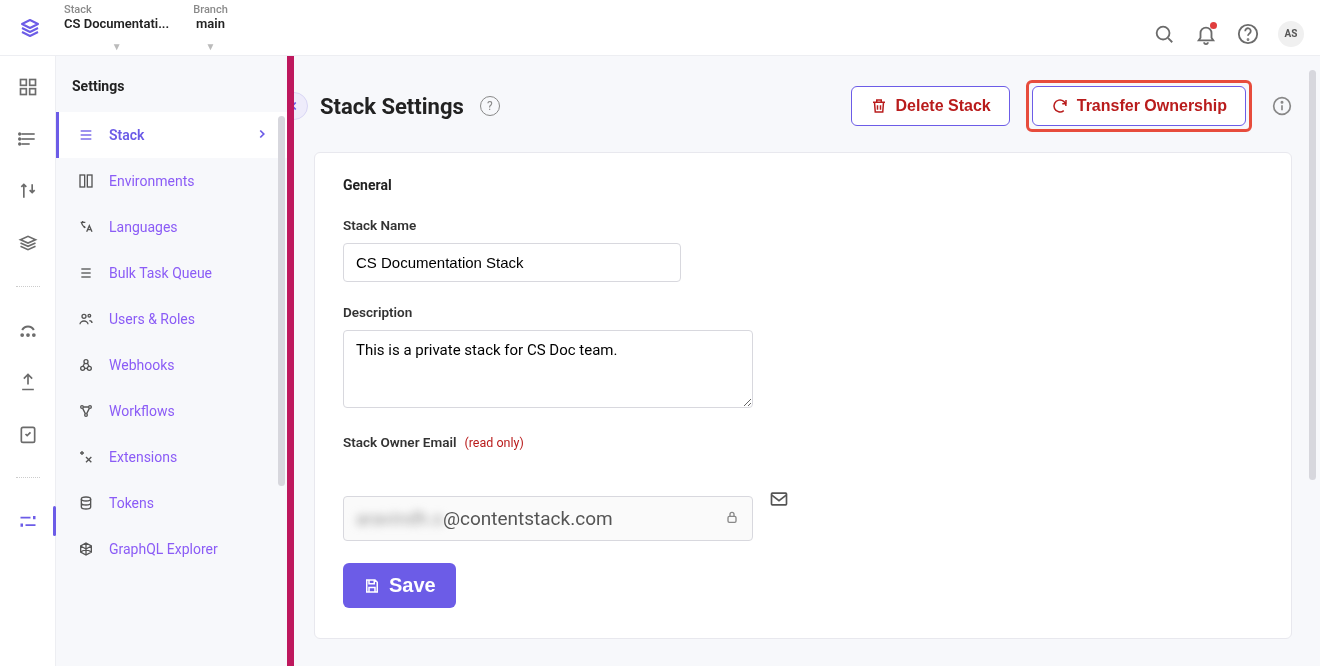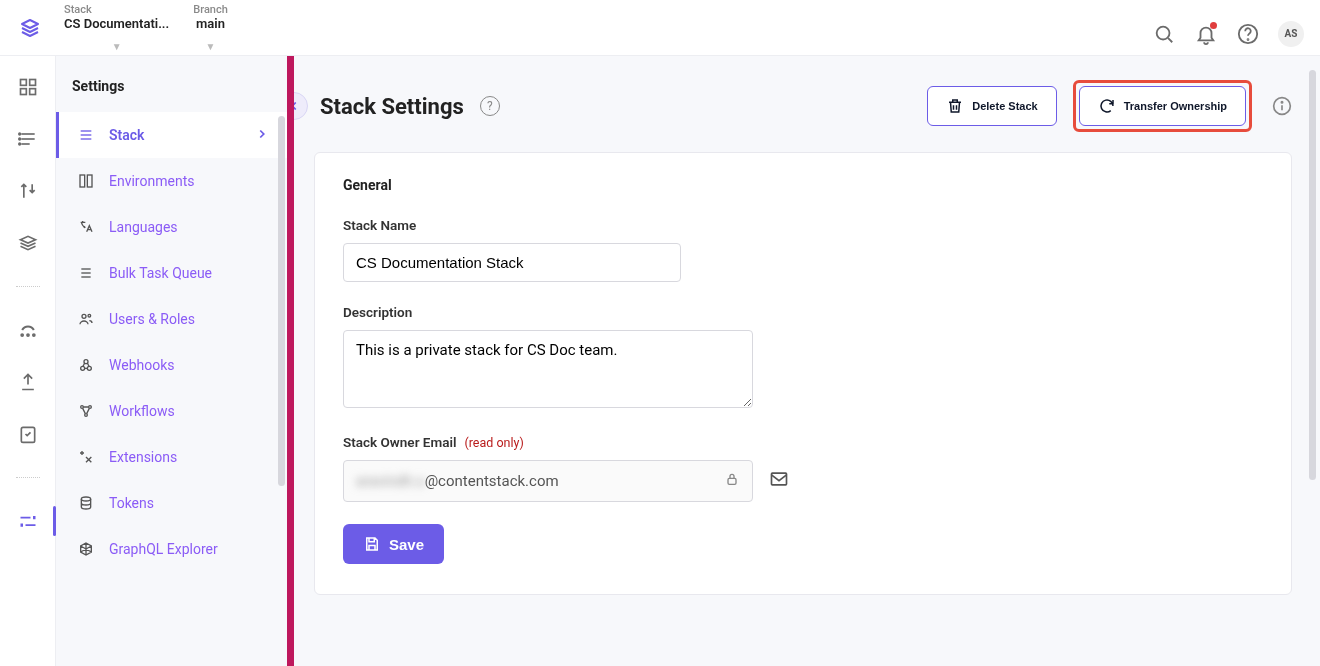"Delete Stack" .btn-outline { color: #0f172a -> #b91c1c; font-size: 11px -> 16px }
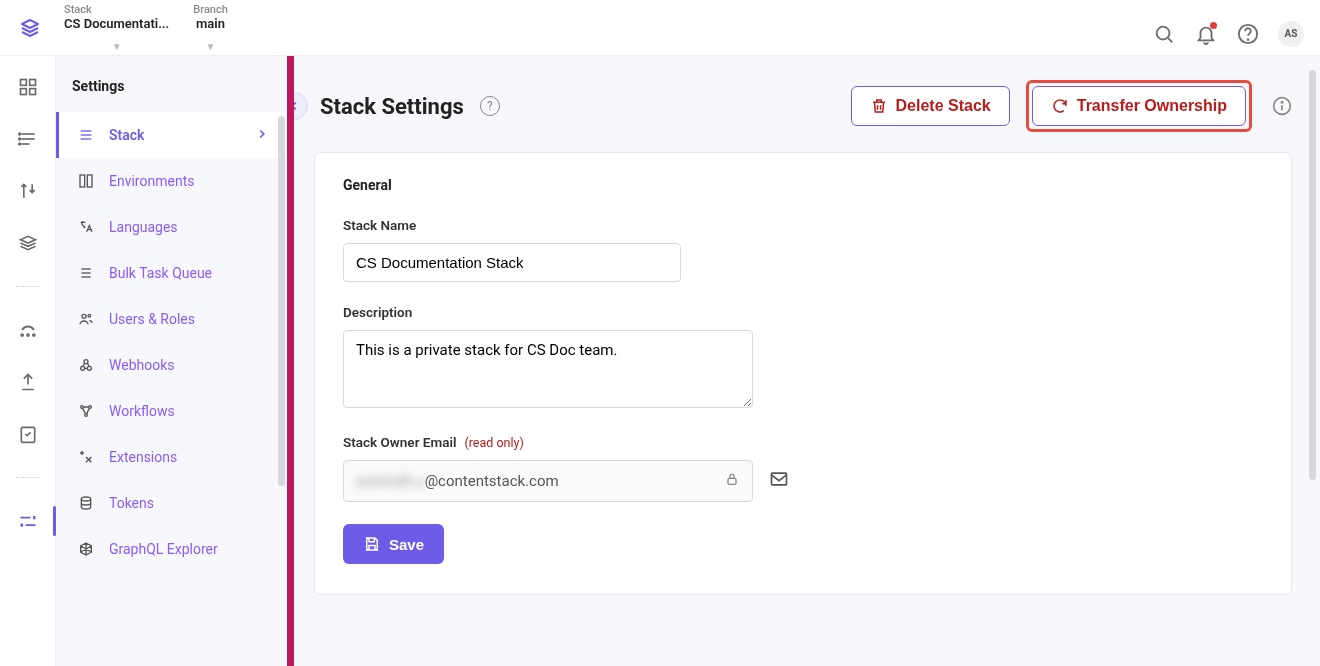"@contentstack.com" .readonly-input { font-size: 15px -> 19px; margin-top: none -> 36px }
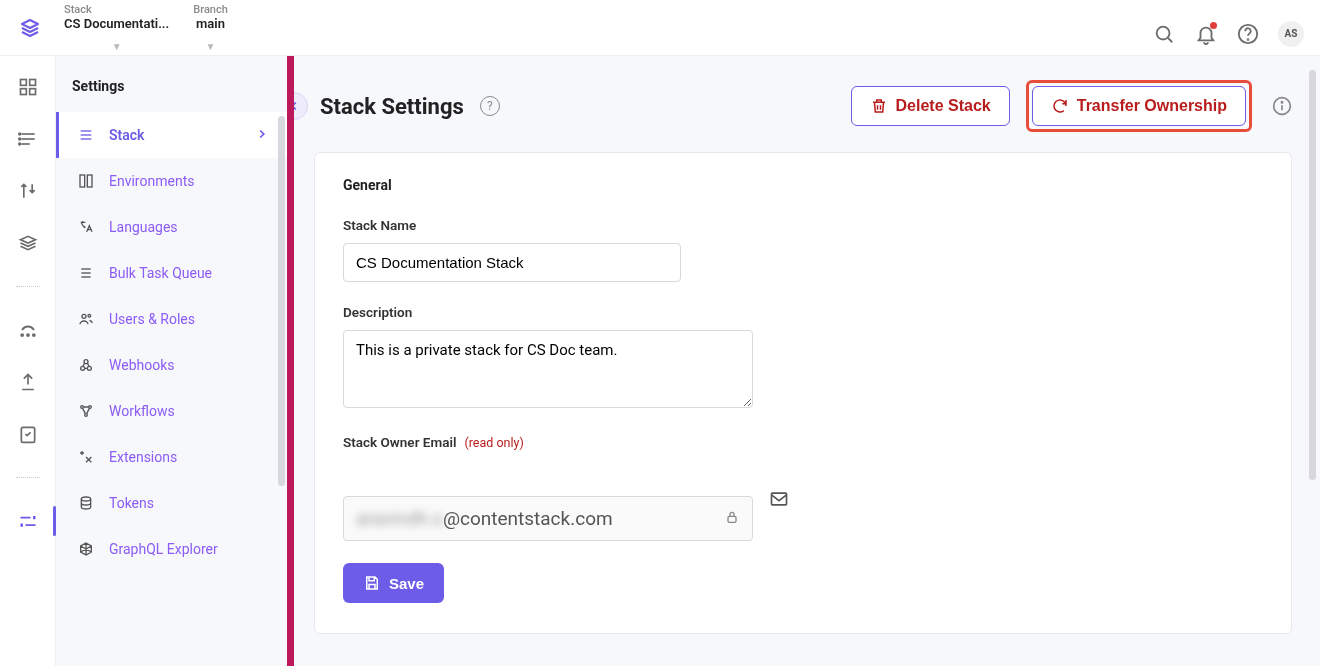"Save" .btn-primary { font-size: 15px -> 20px }
